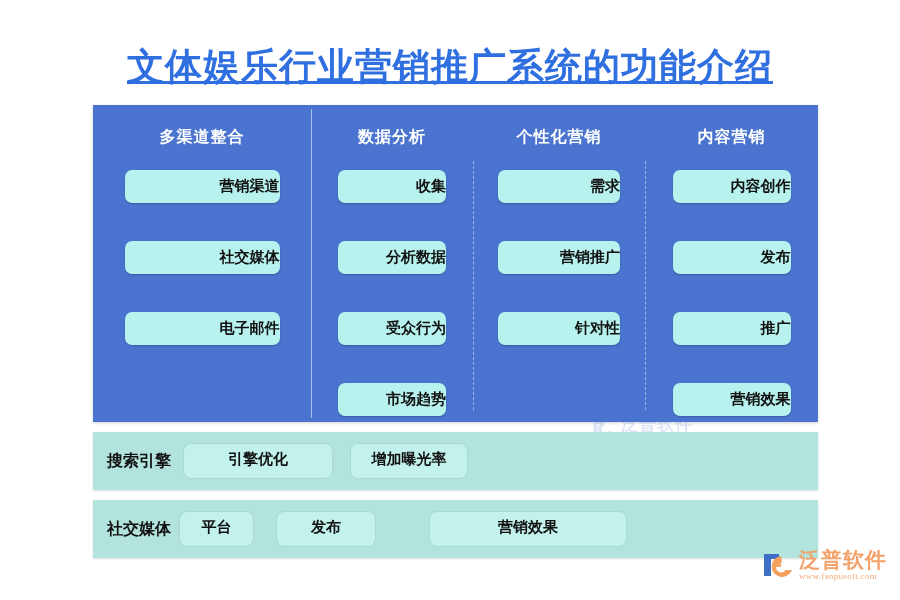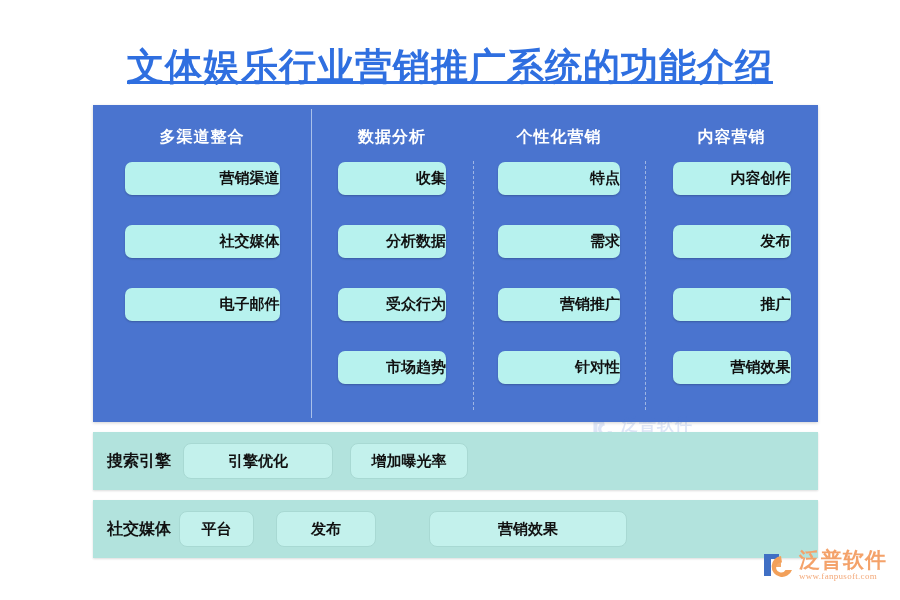"多渠道整合" .col { gap: none -> 8px }
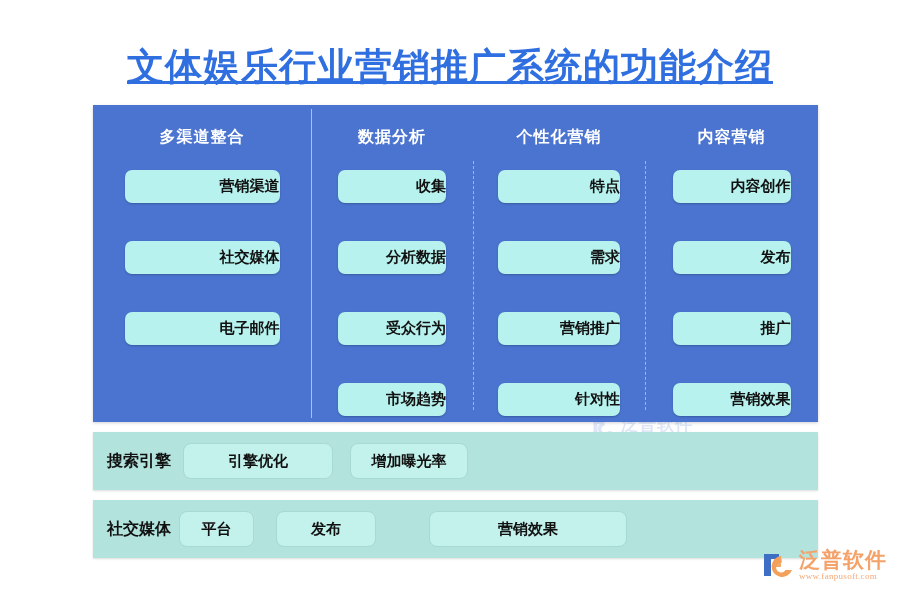"特点" div.pill { html: <div>特点</div> -> none }
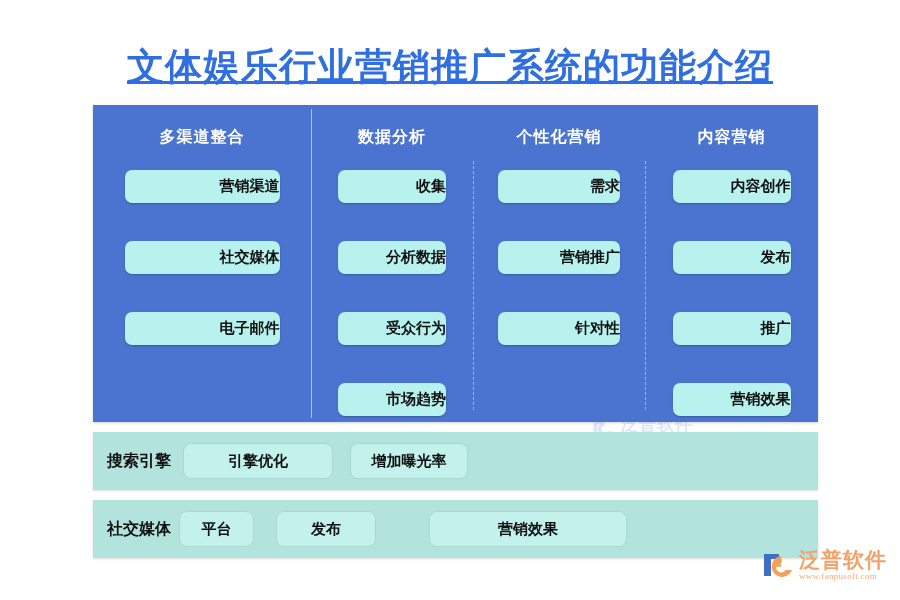"引擎优化" .band-pill { font-family: Liberation Sans, sans-serif -> Liberation Mono, monospace }
